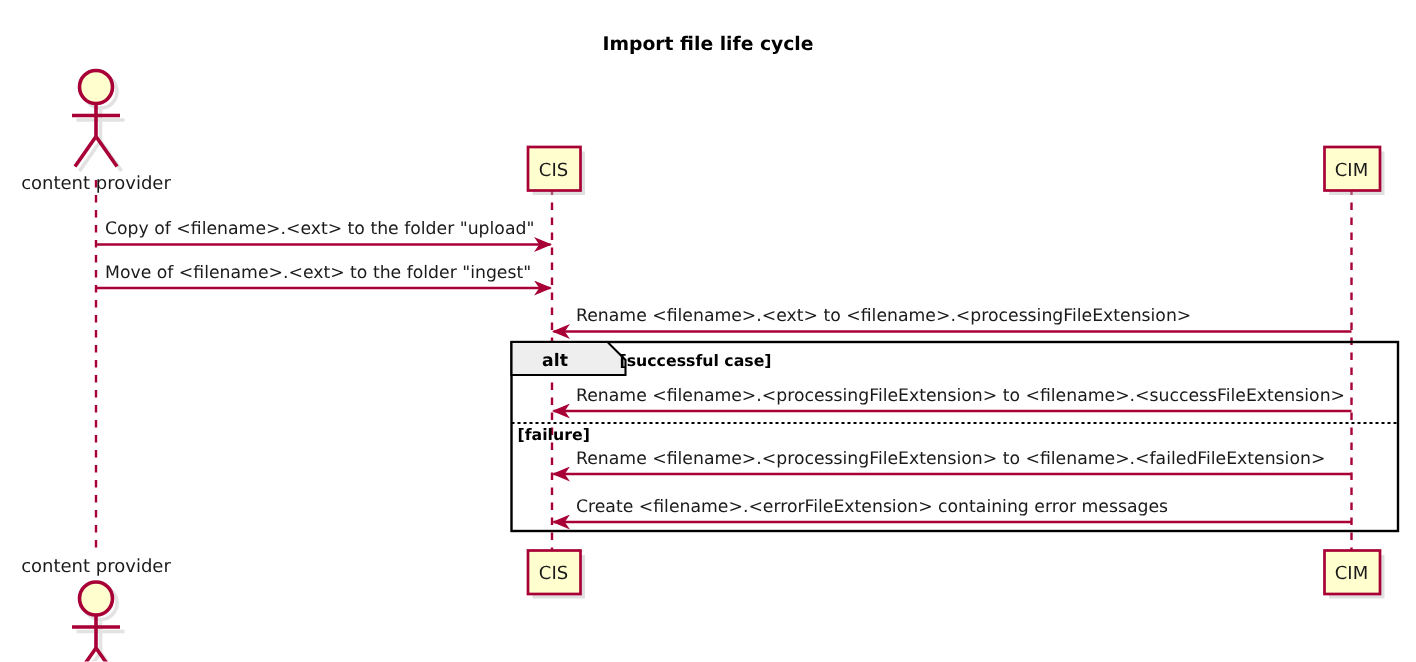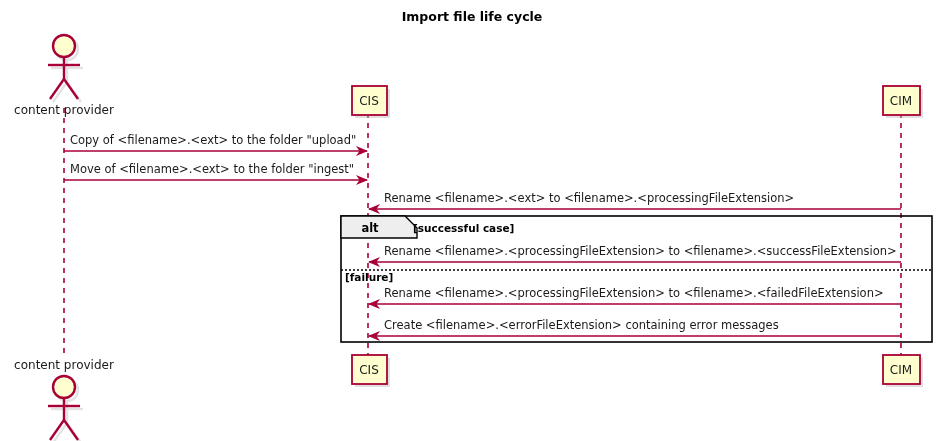"Import file life cycle" #diagram-root { top: 0 -> 12px }
